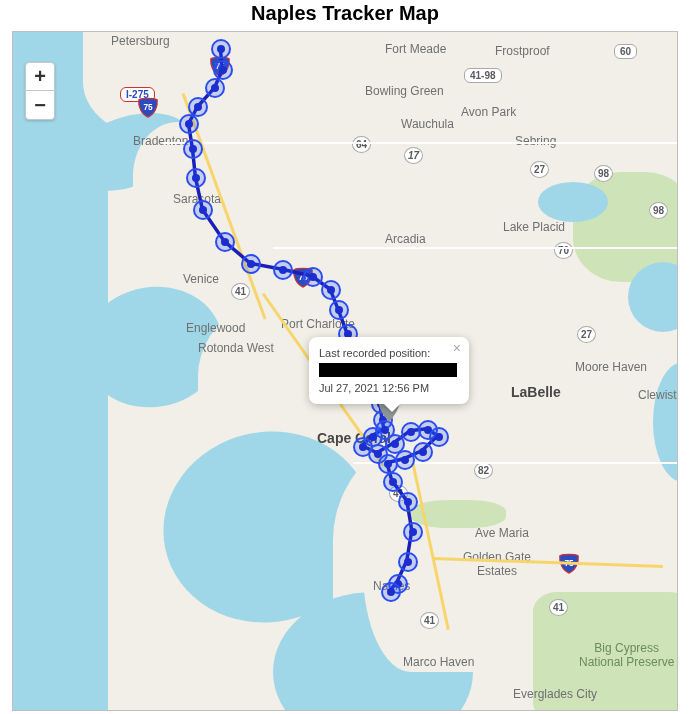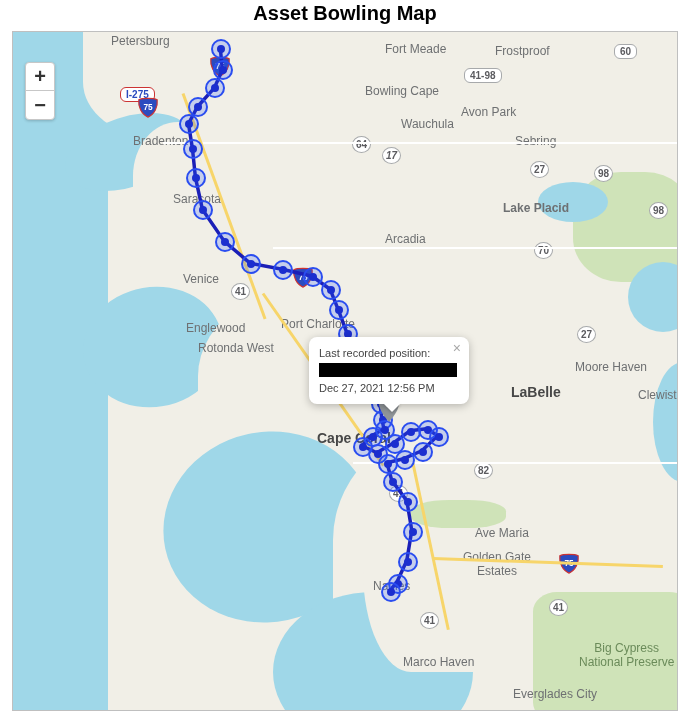"Asset Bowling Map" div.title { text: Asset Bowling -> Naples Tracker }
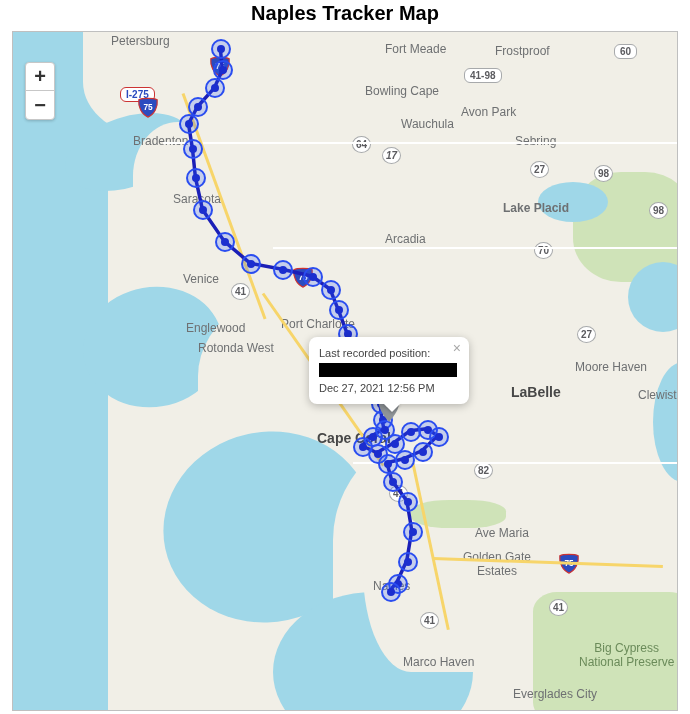"Bowling Cape" span.city-label { text: Cape -> Green }
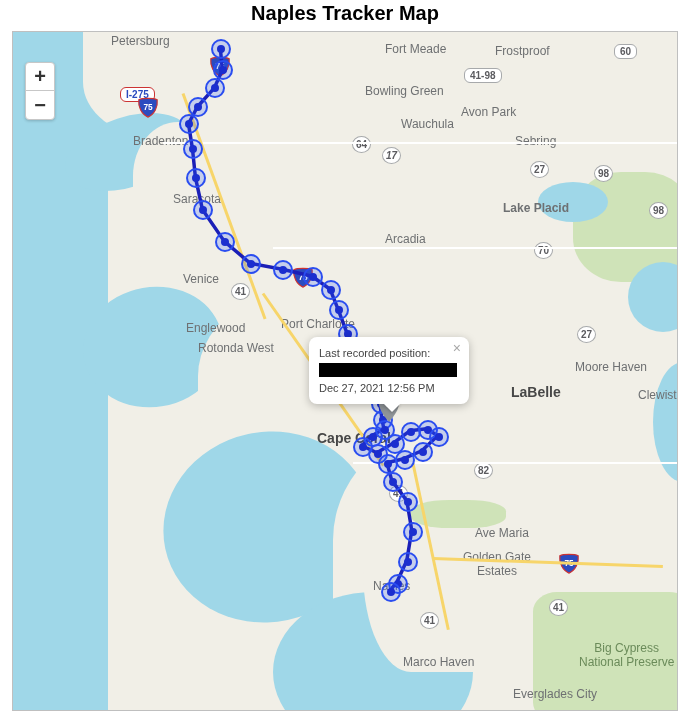"17" span.highway-shield { left: 369px -> 391px }
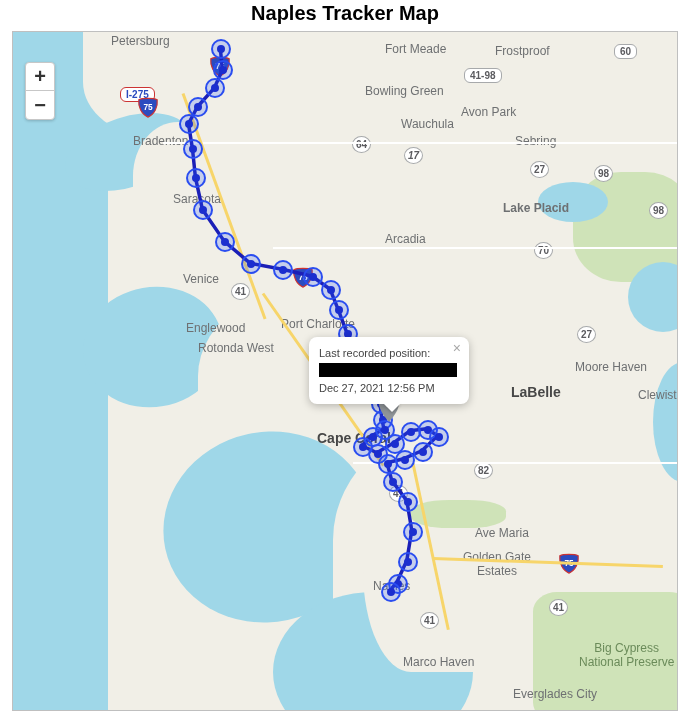"Lake Placid" span.city-label { font-weight: bold -> none; top: 169px -> 188px }
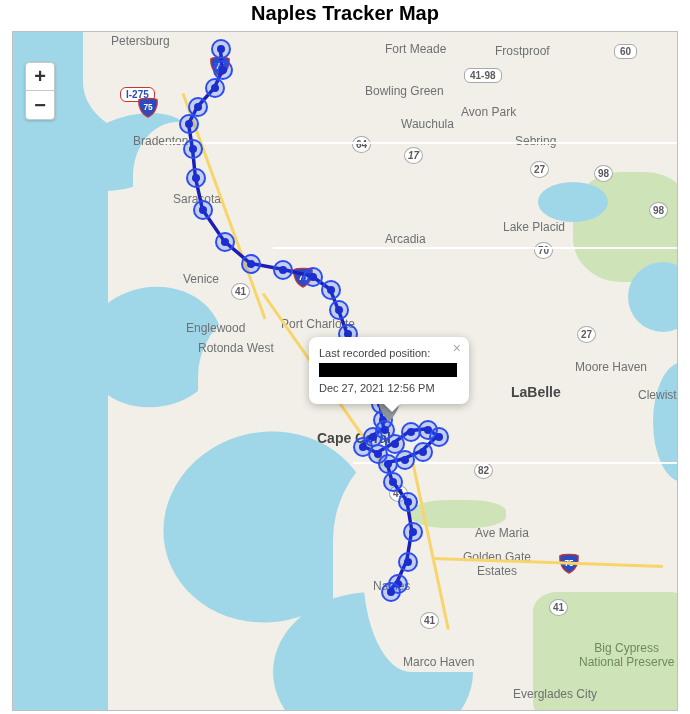"70" span.highway-shield { left: 521px -> 541px }
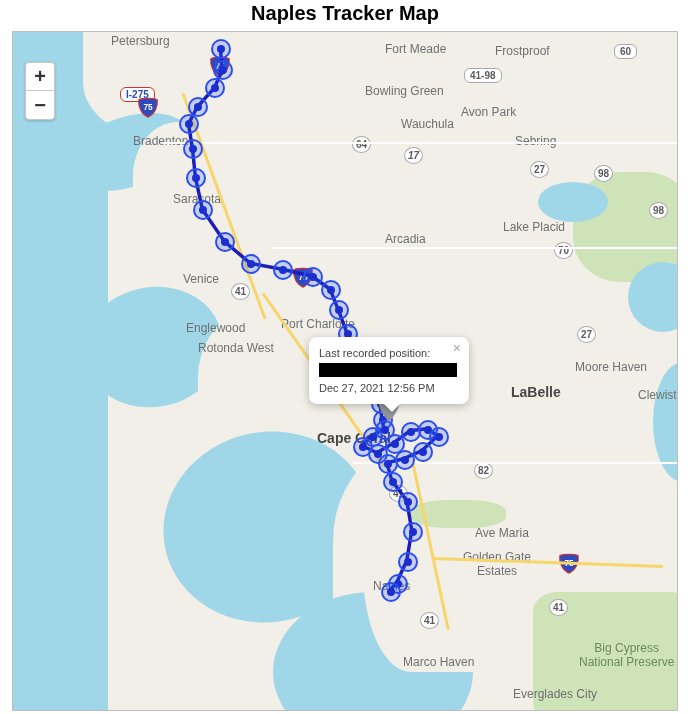"Dec 27, 2021 12:56 PM" div { text: Dec -> Jul }
